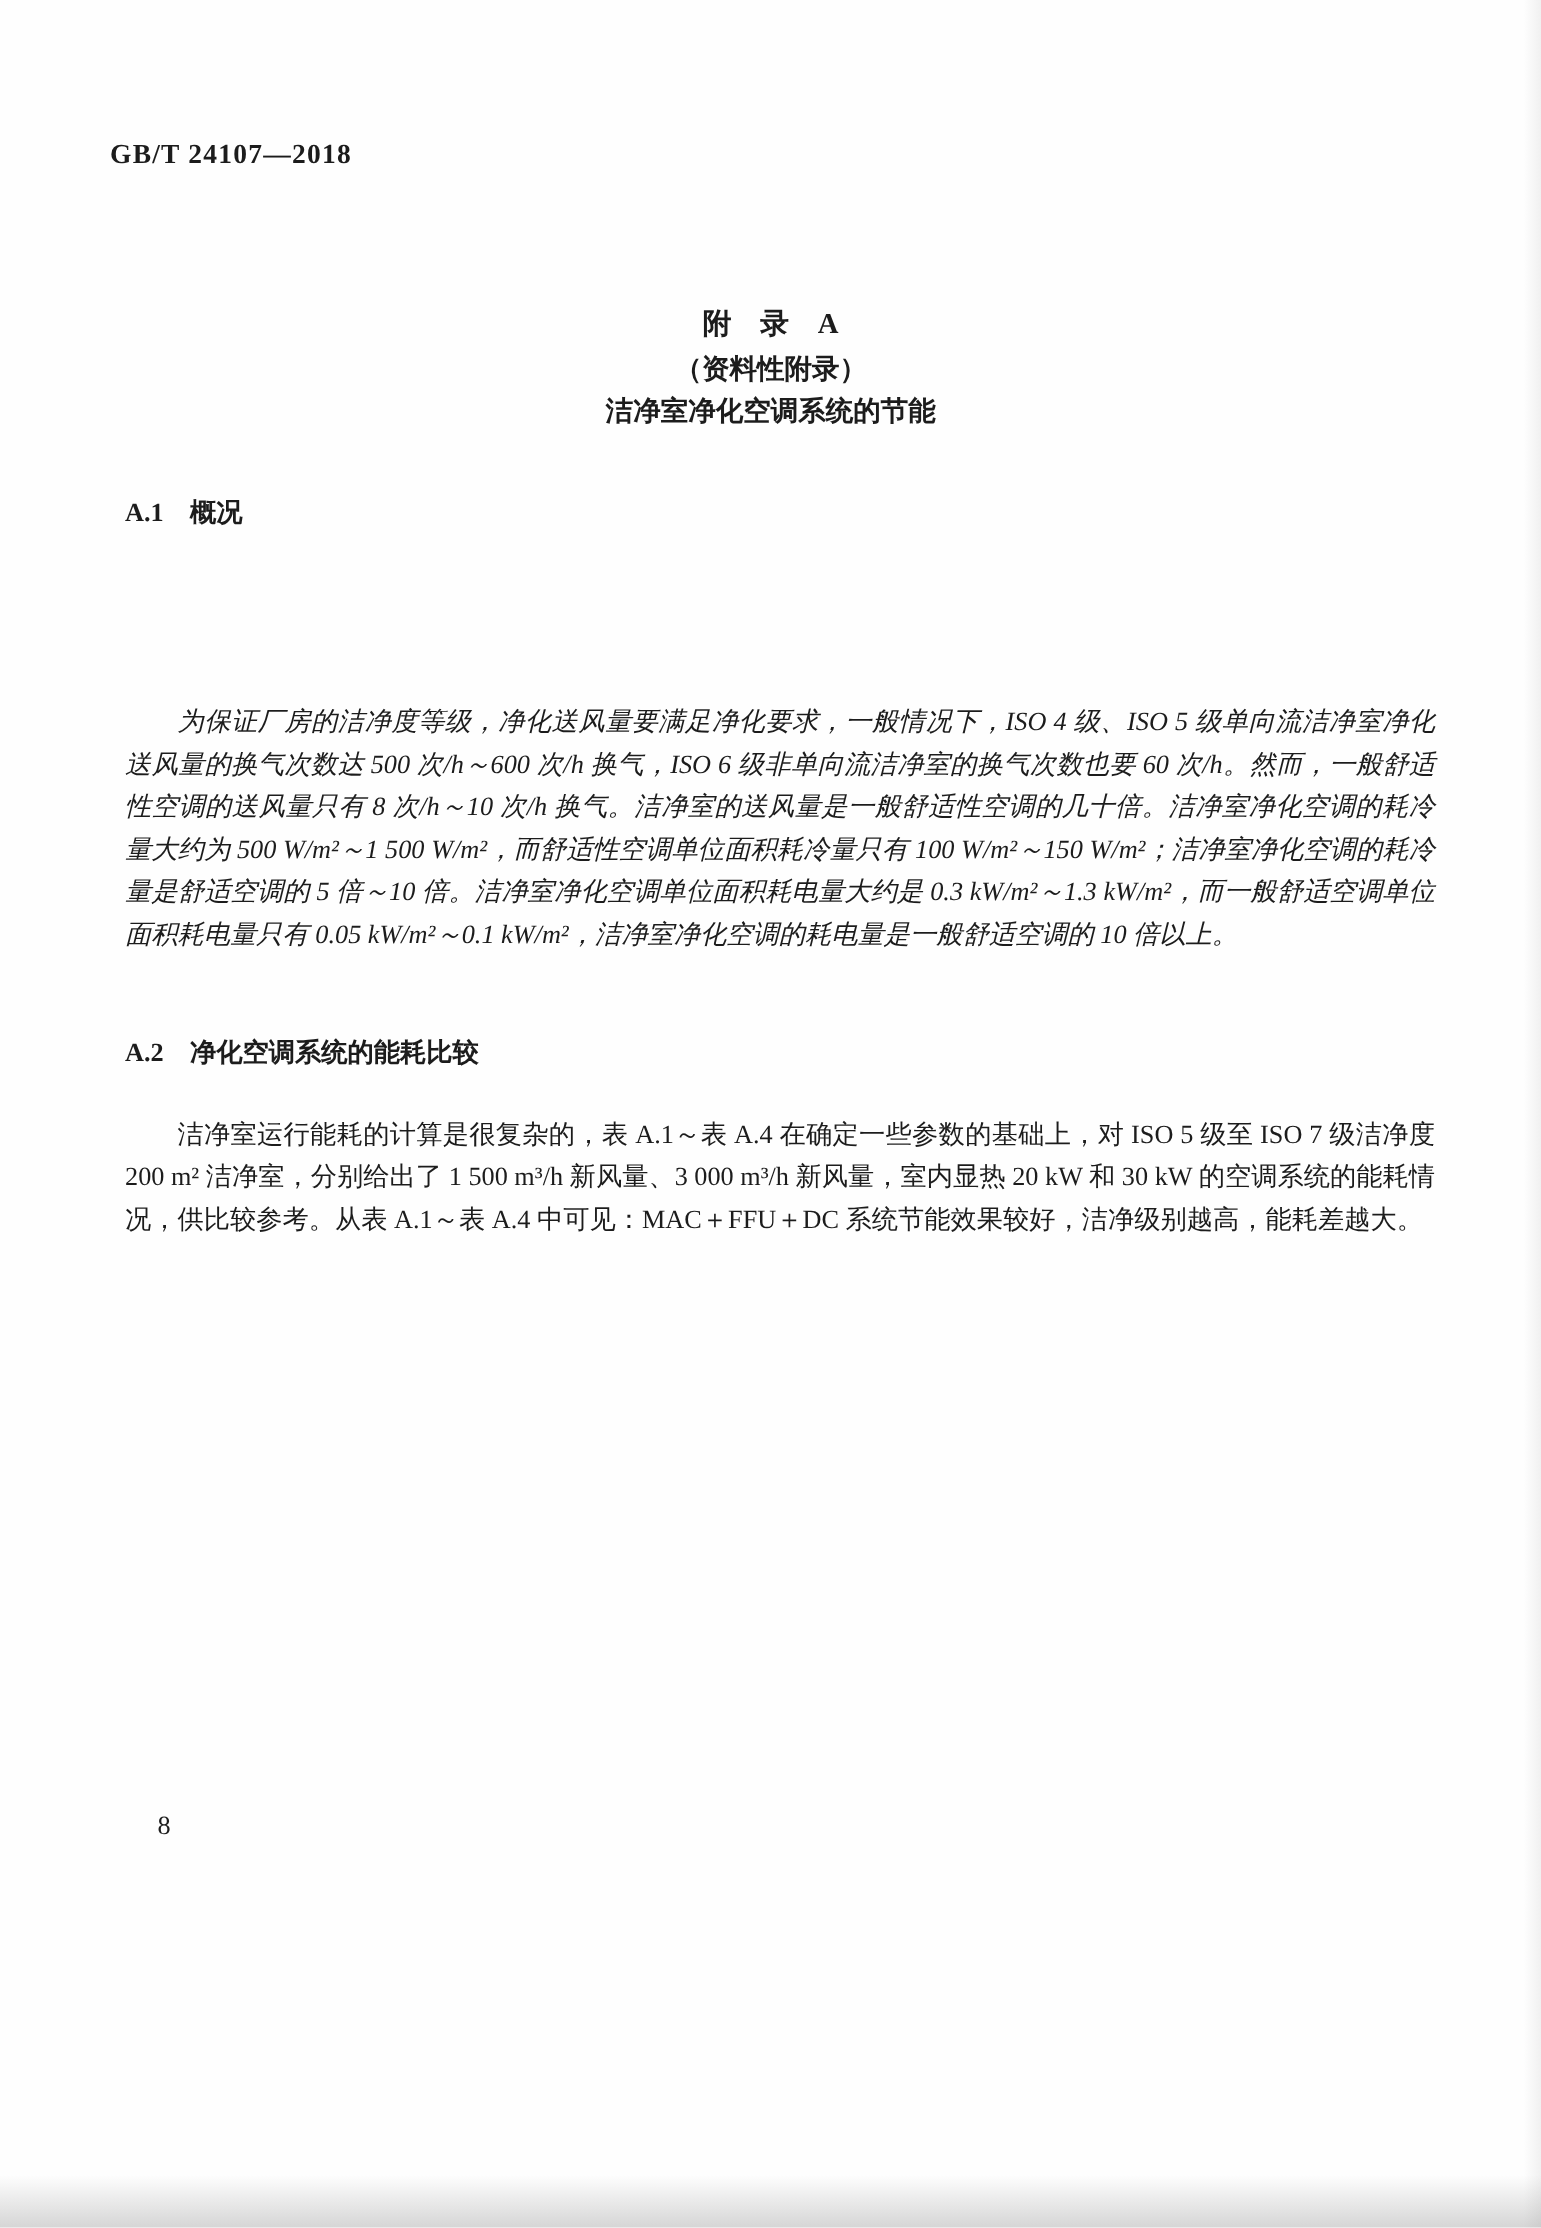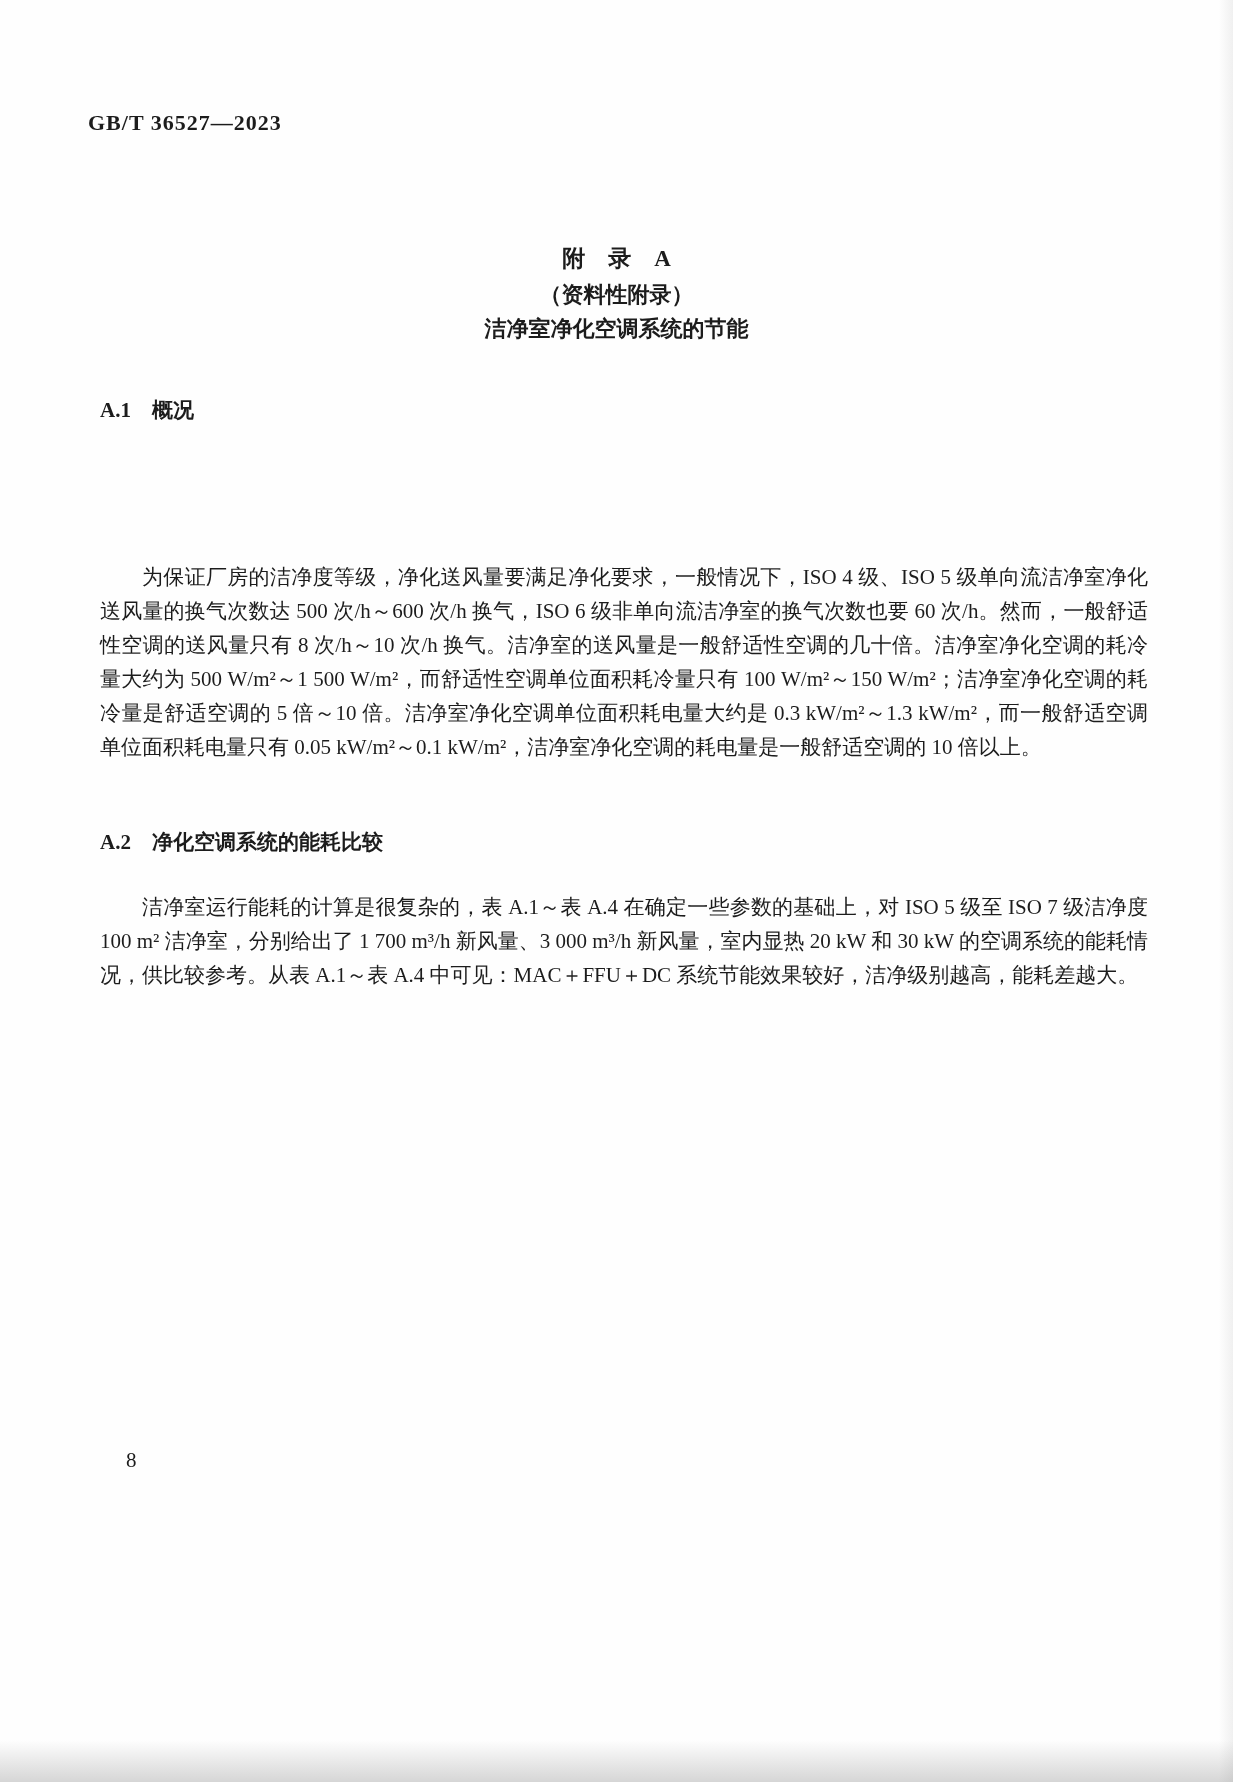"GB/T 36527—2023" div.doc-header { text: 36527—2023 -> 24107—2018 }
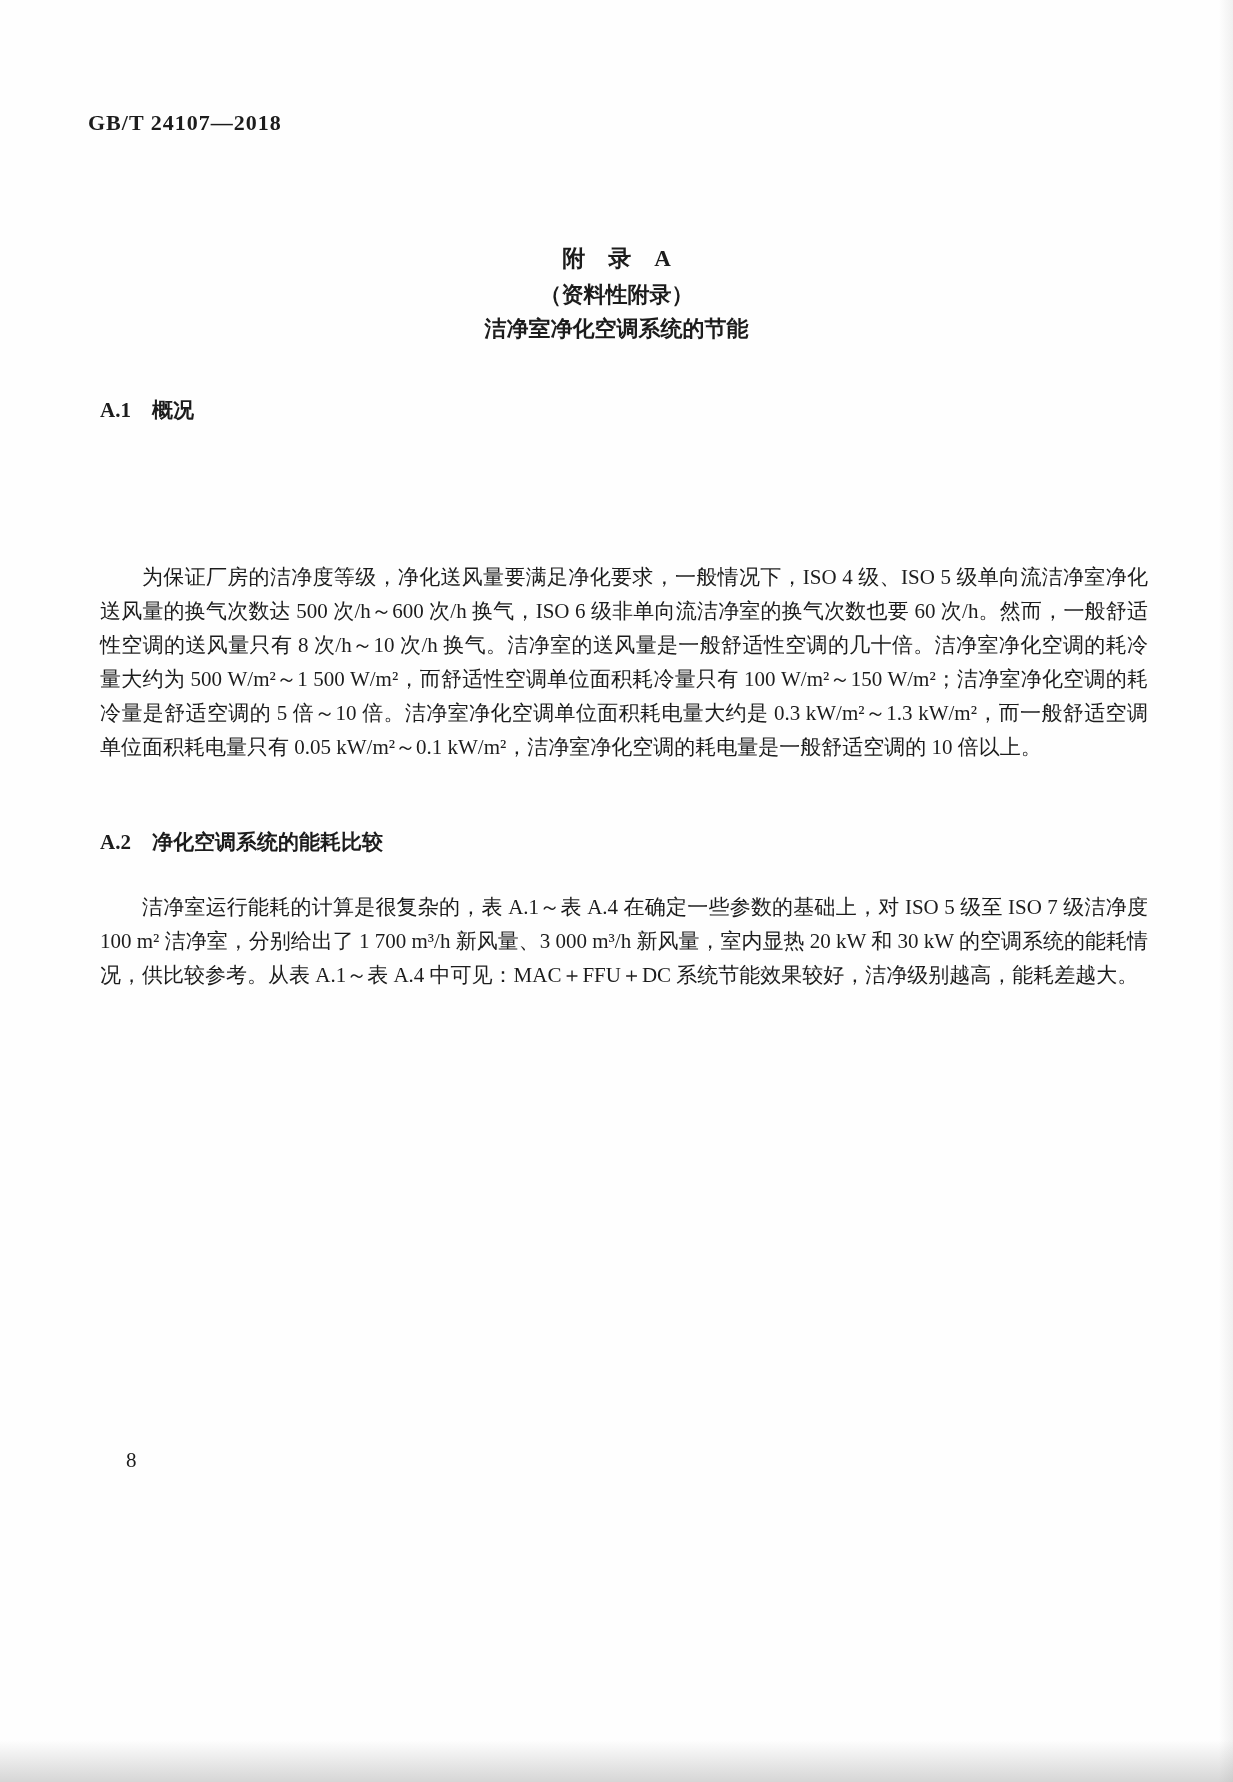"为保证厂房的洁净度等级，净化送风量要满足净化要求，一般情况下，ISO 4" .para-block-2 { font-style: none -> italic }
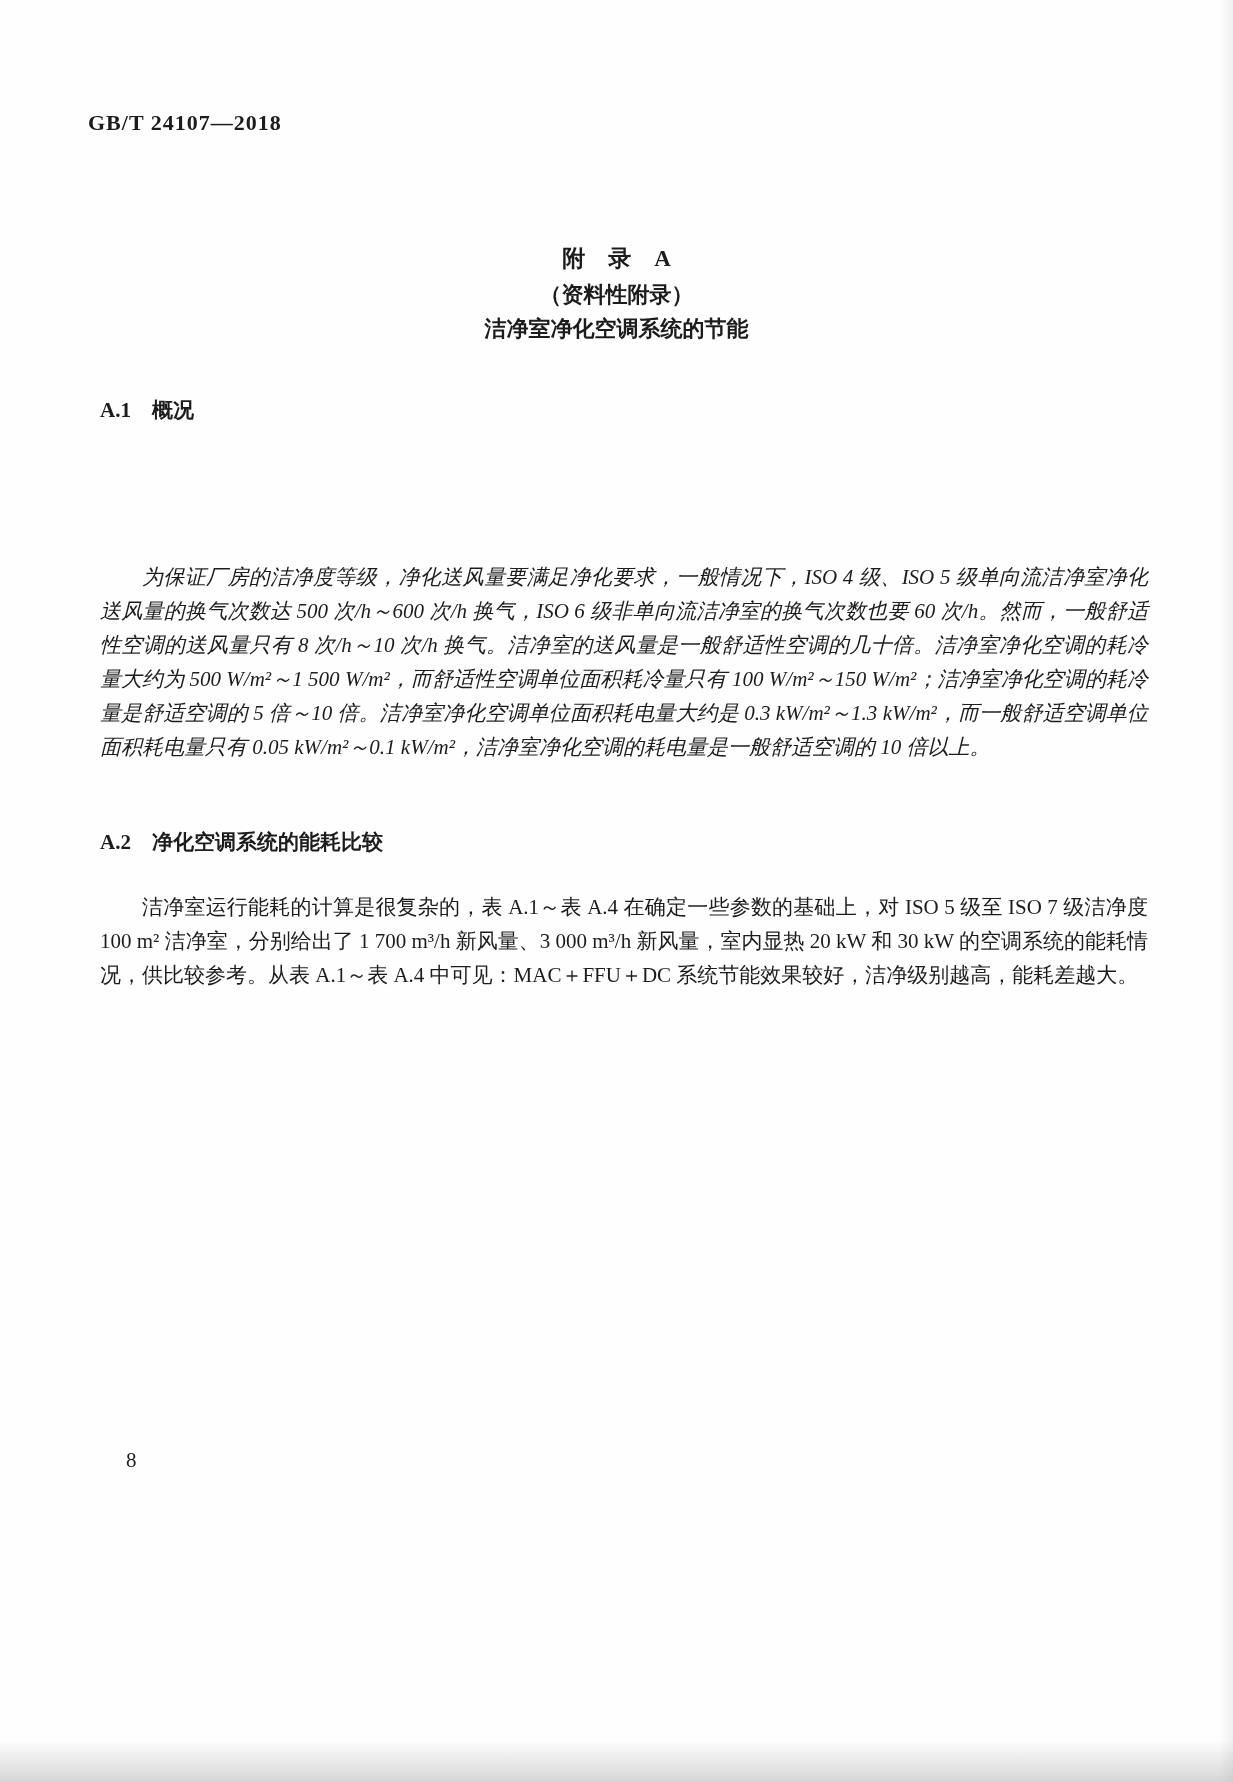"洁净室运行能耗的计算是很复杂的，表 A.1～表 A.4" p.para { text: 100 m² 洁净室，分别给出了 1 700 -> 200 m² 洁净室，分别给出了 1 500 }
